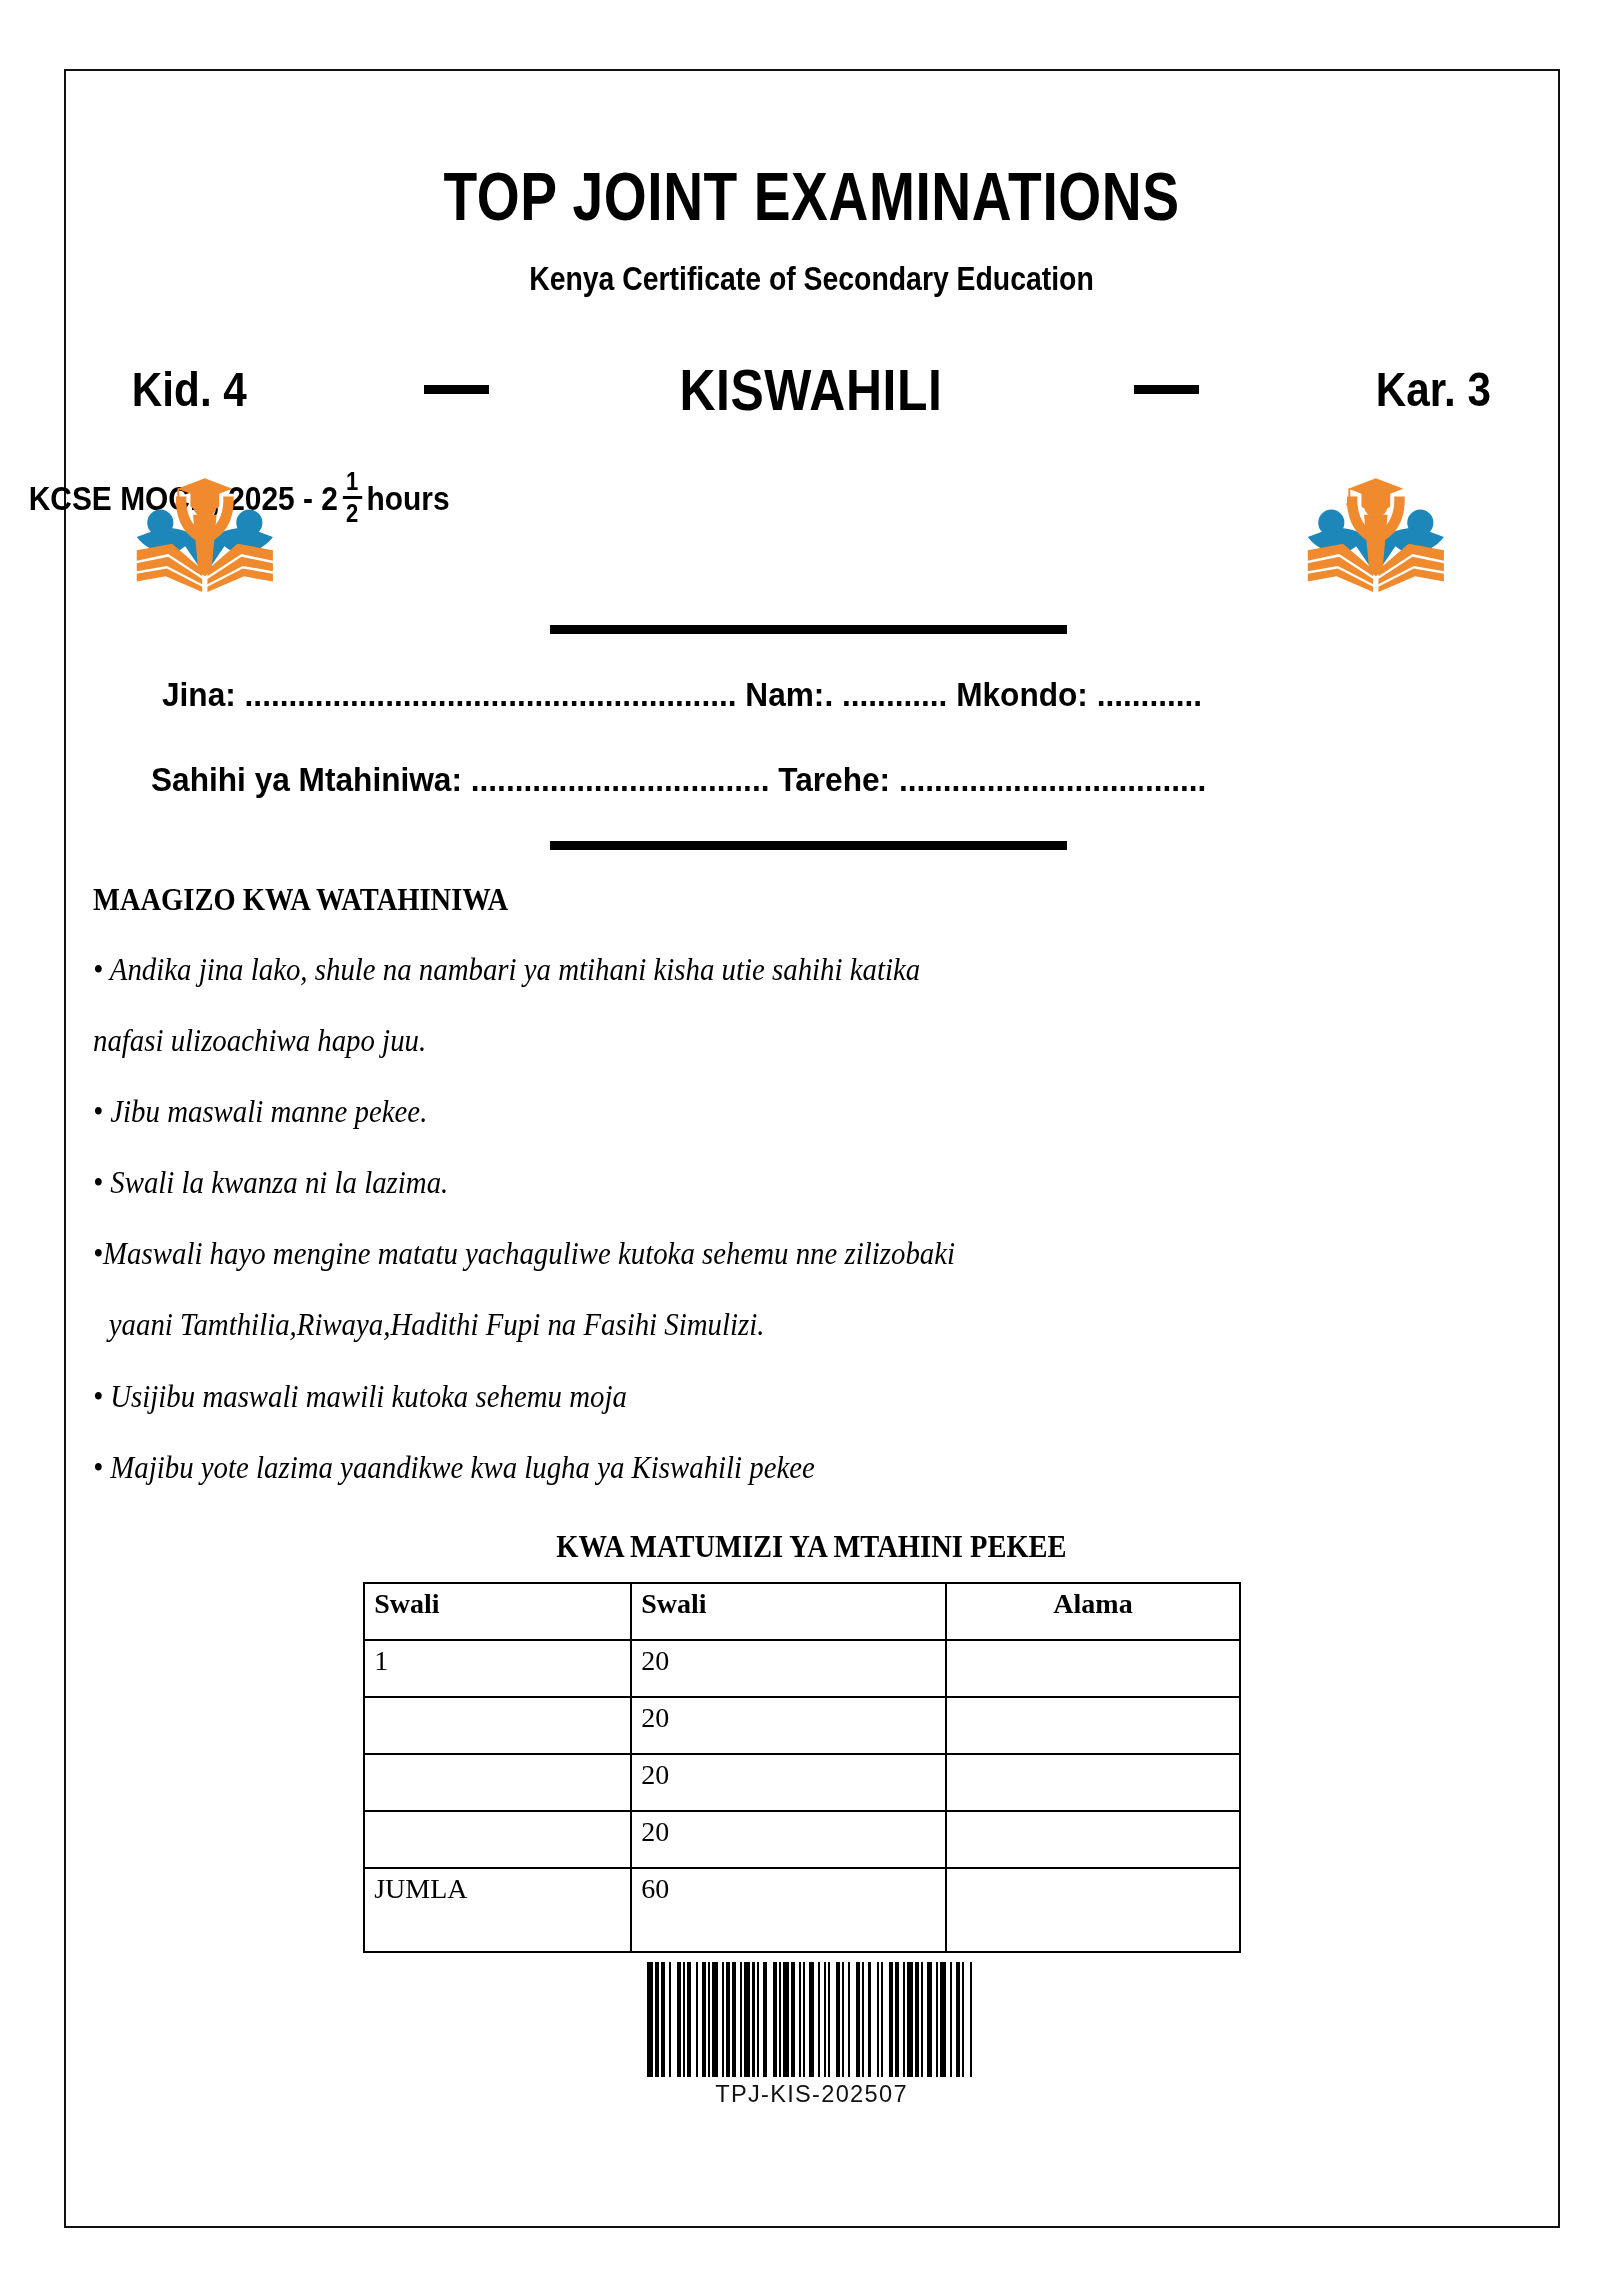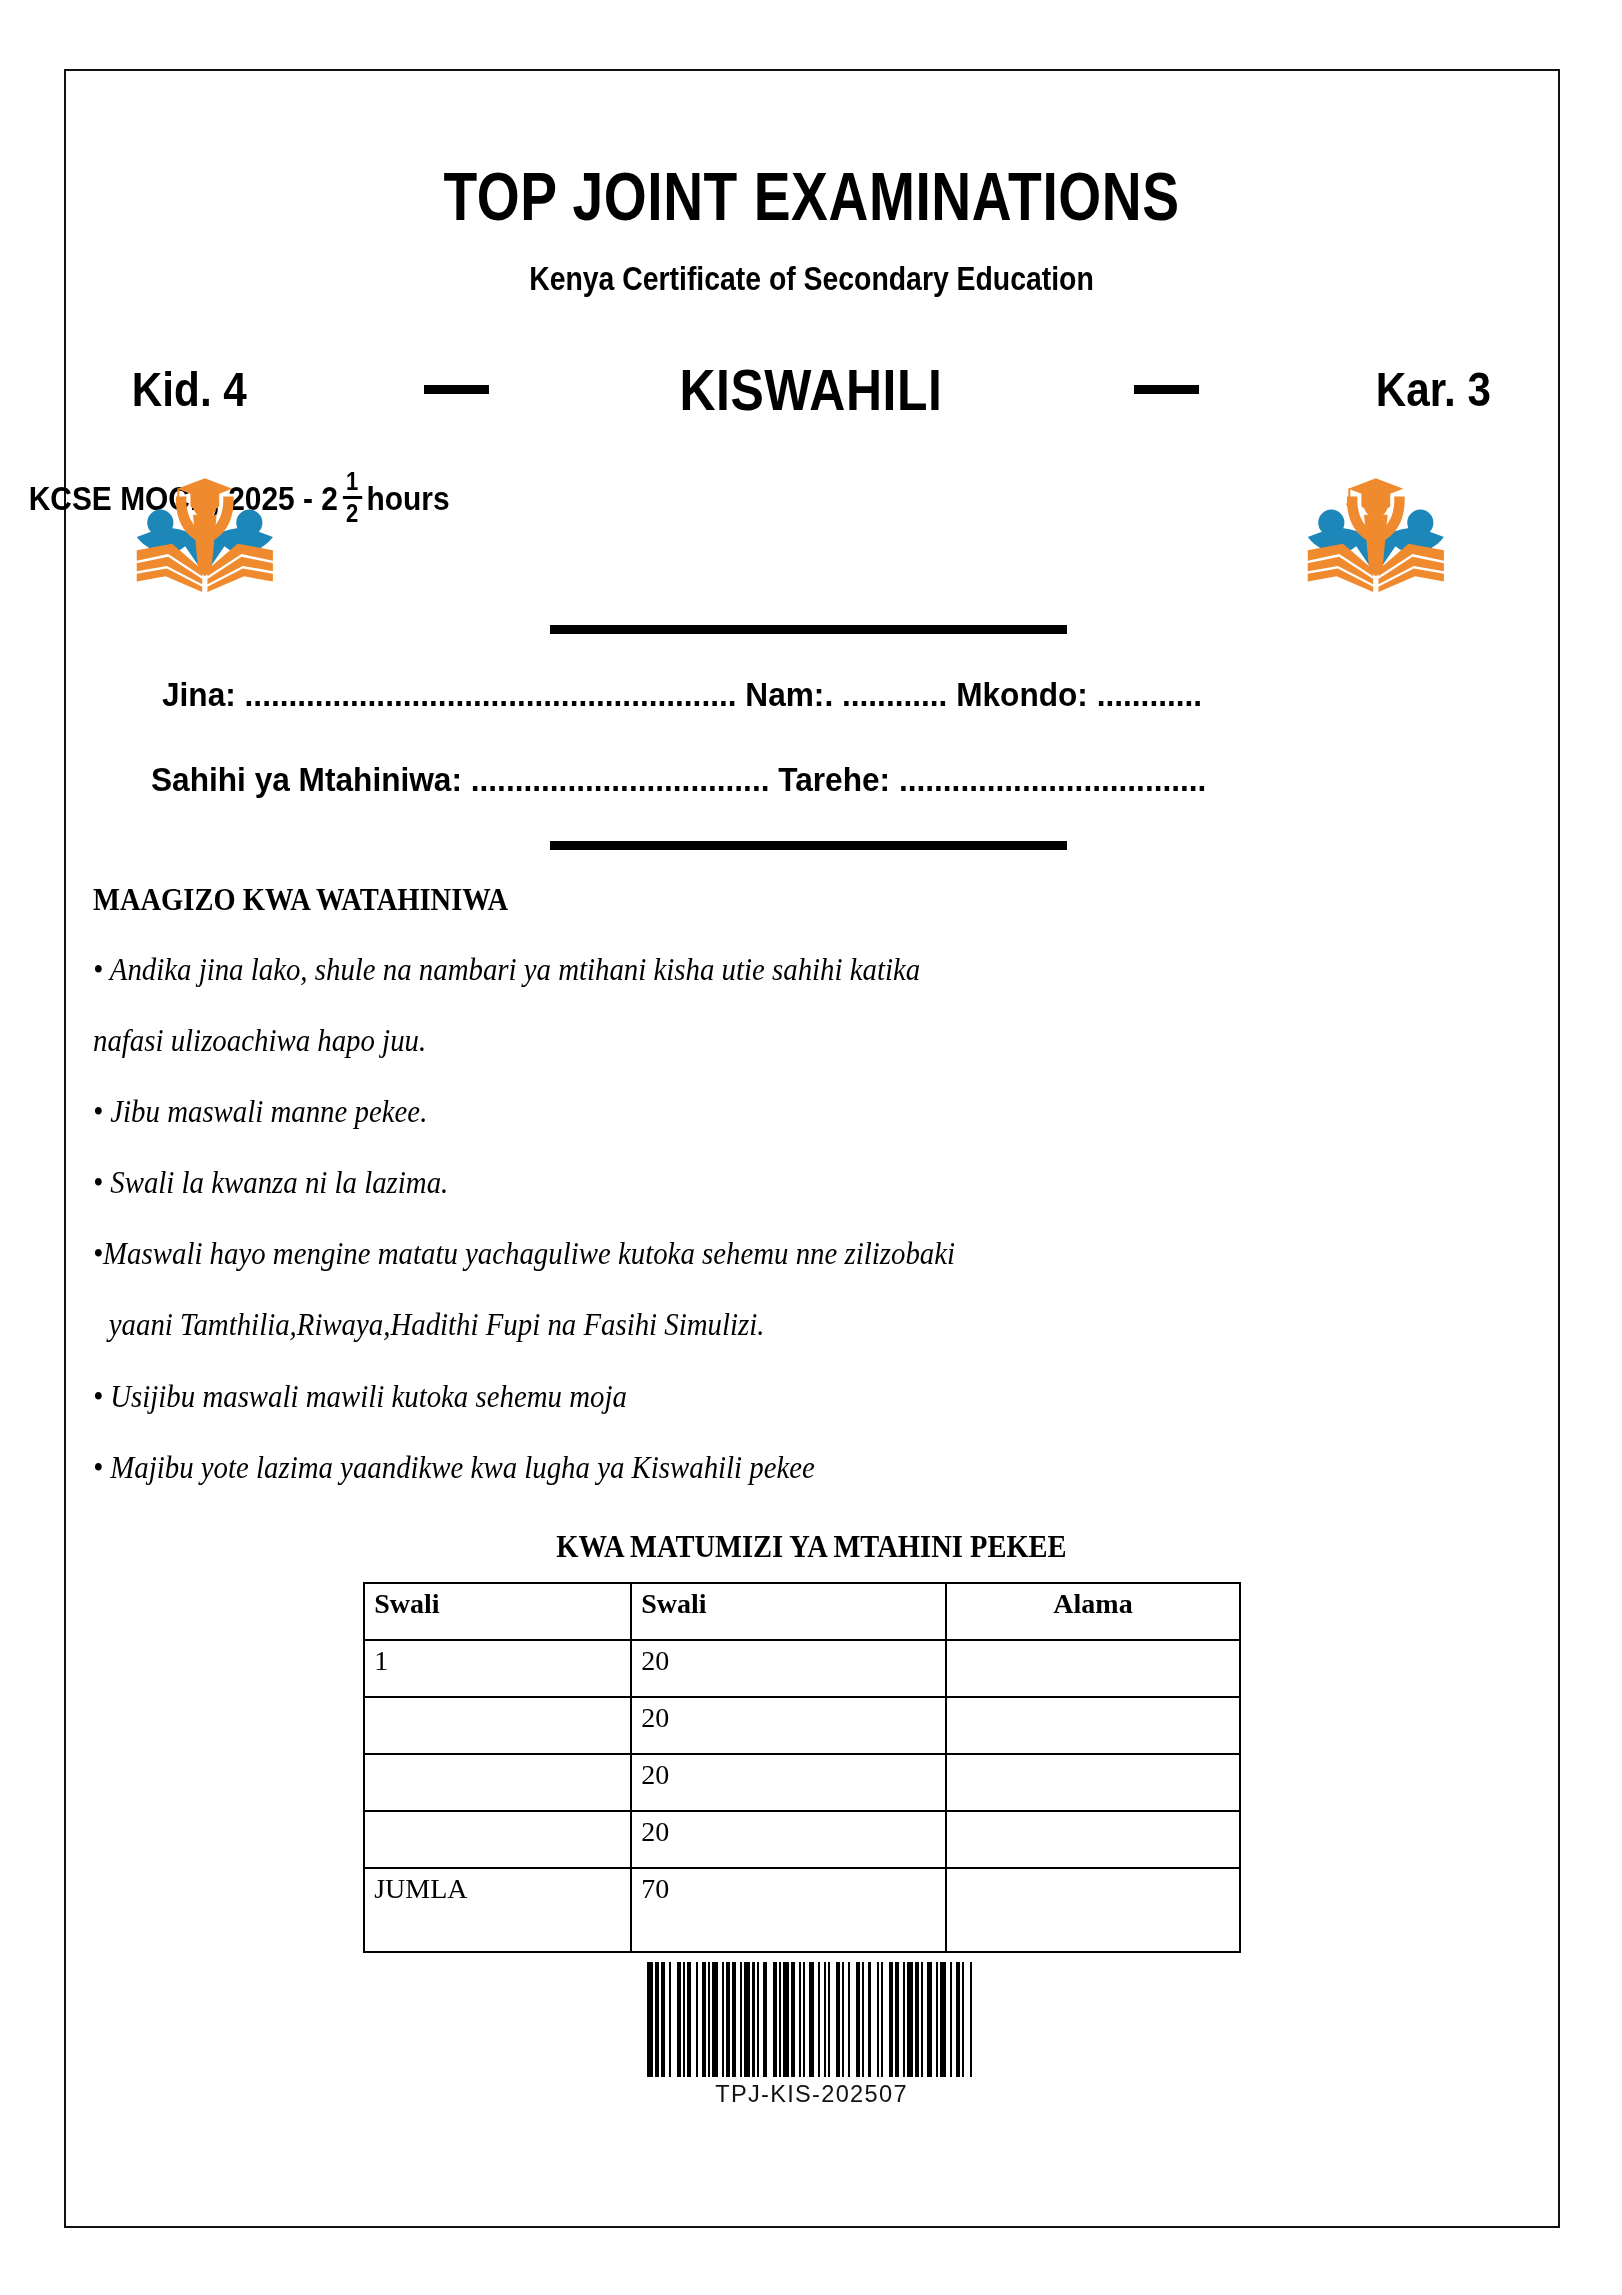"70" td { text: 70 -> 60 }
